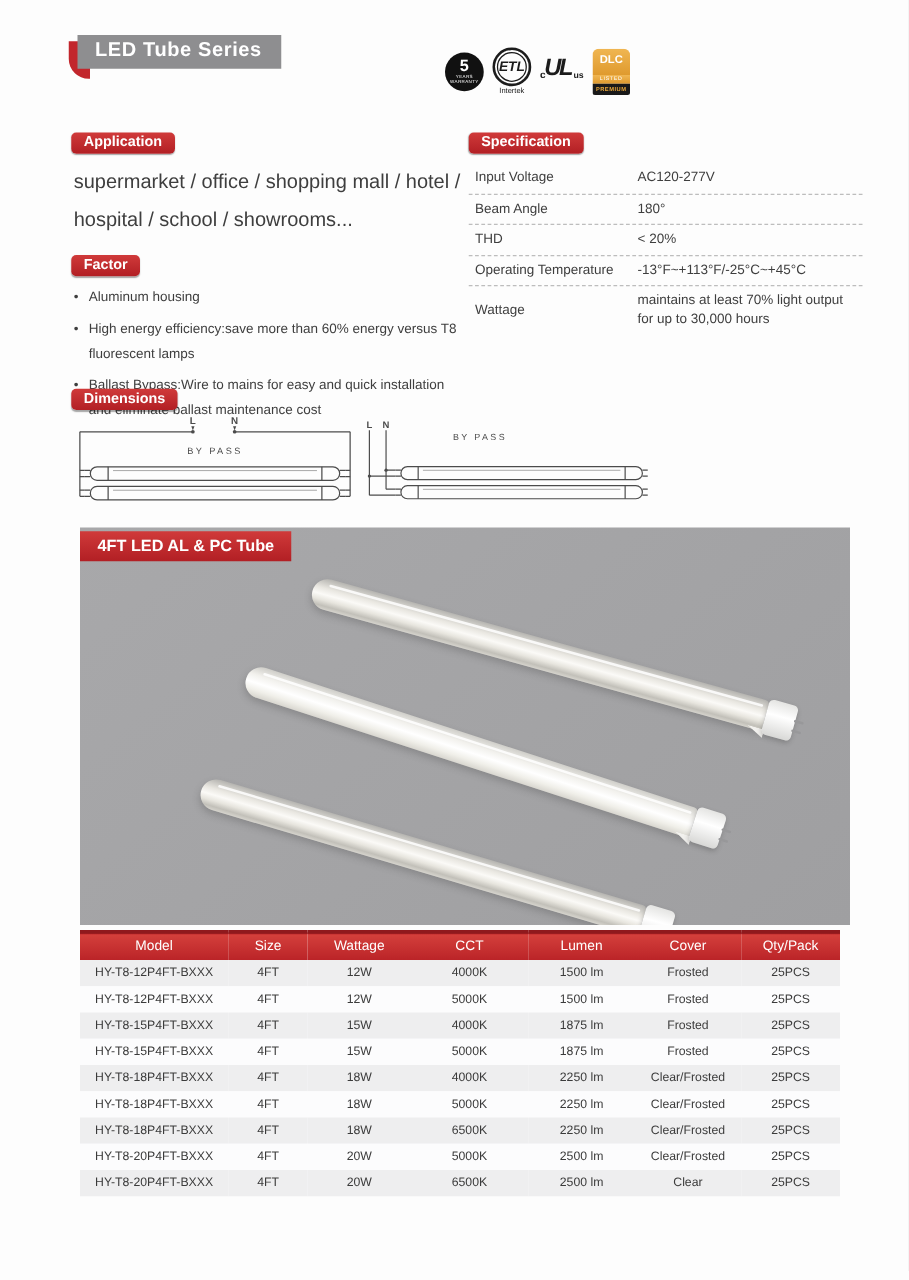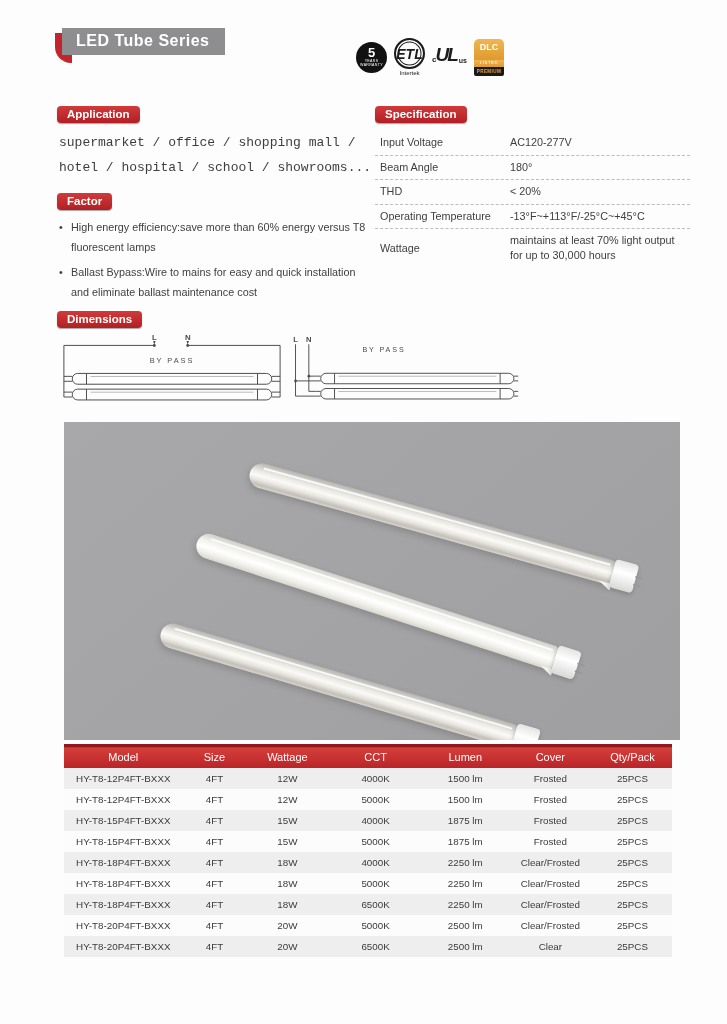"ETL" .etl .circle span { font-size: 14px -> 11px }
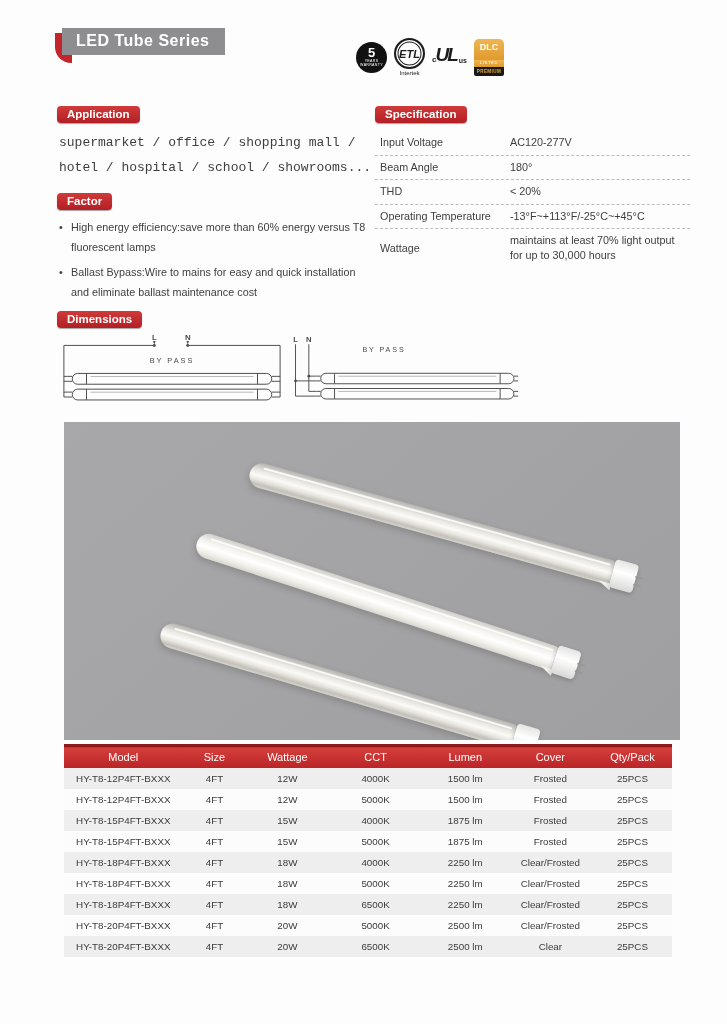"supermarket / office / shopping" .app-text { font-family: Liberation Mono, monospace -> none; font-size: 13px -> 16px }
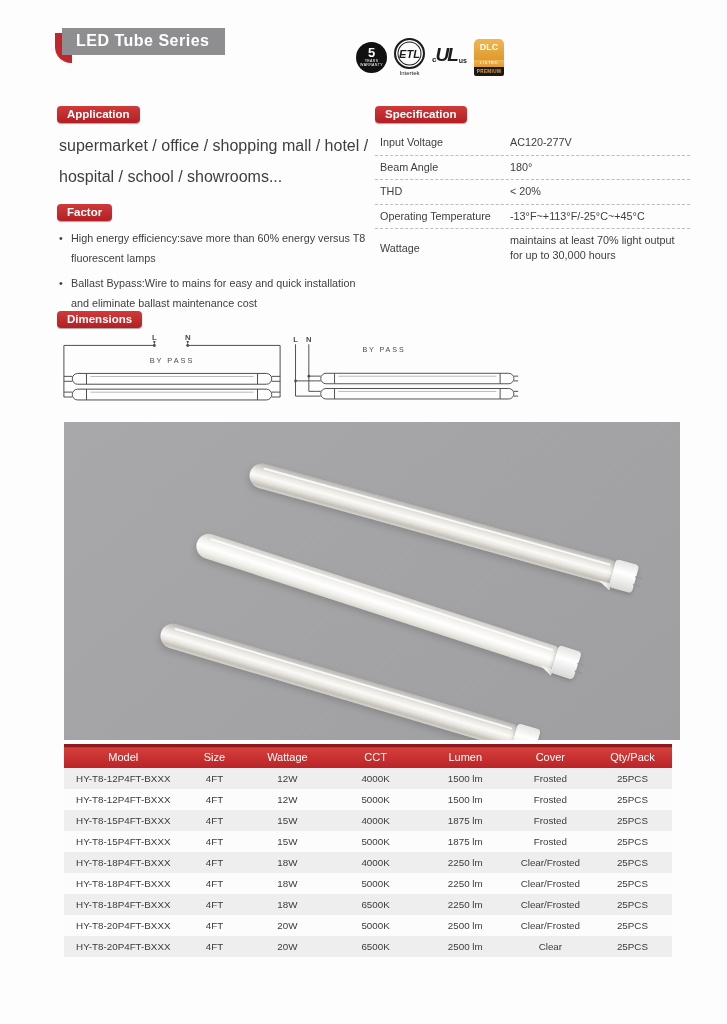"Aluminum housing" li { html: none -> <li>Aluminum housing</li> }
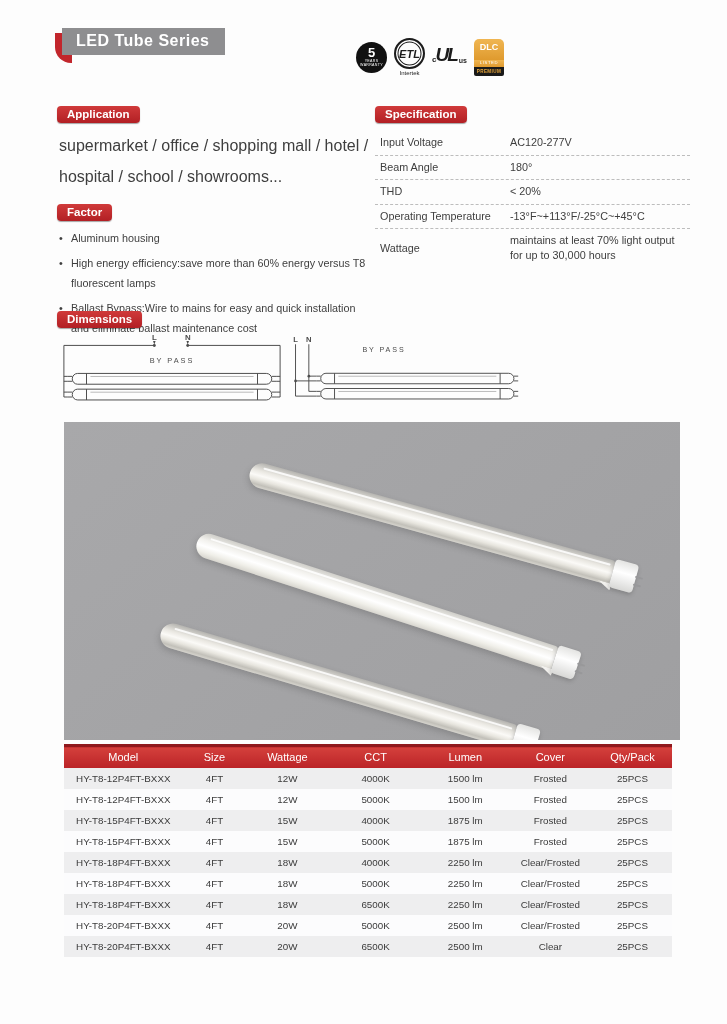"4FT LED AL & PC" div.product-banner { html: none -> <div>4FT LED AL &amp; PC Tube</div> }
